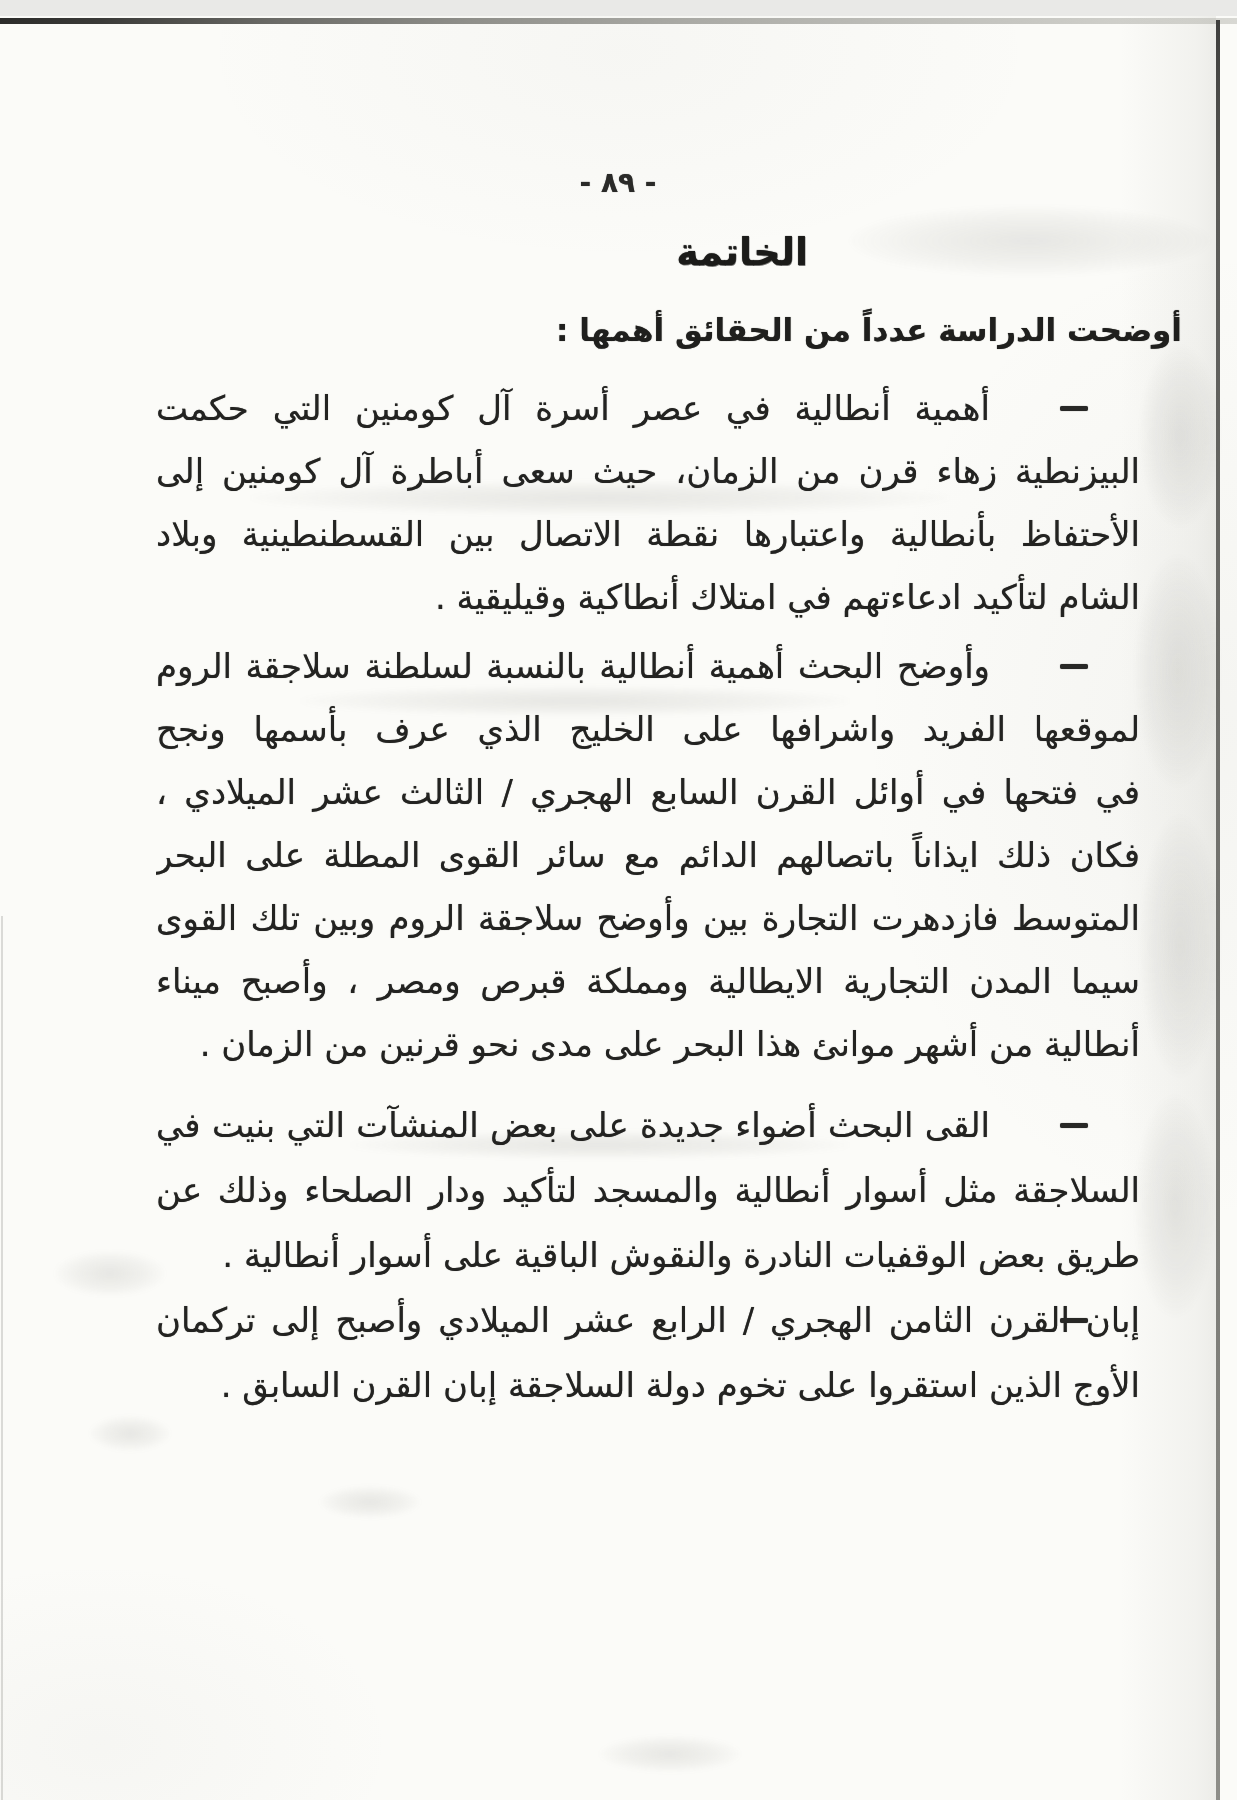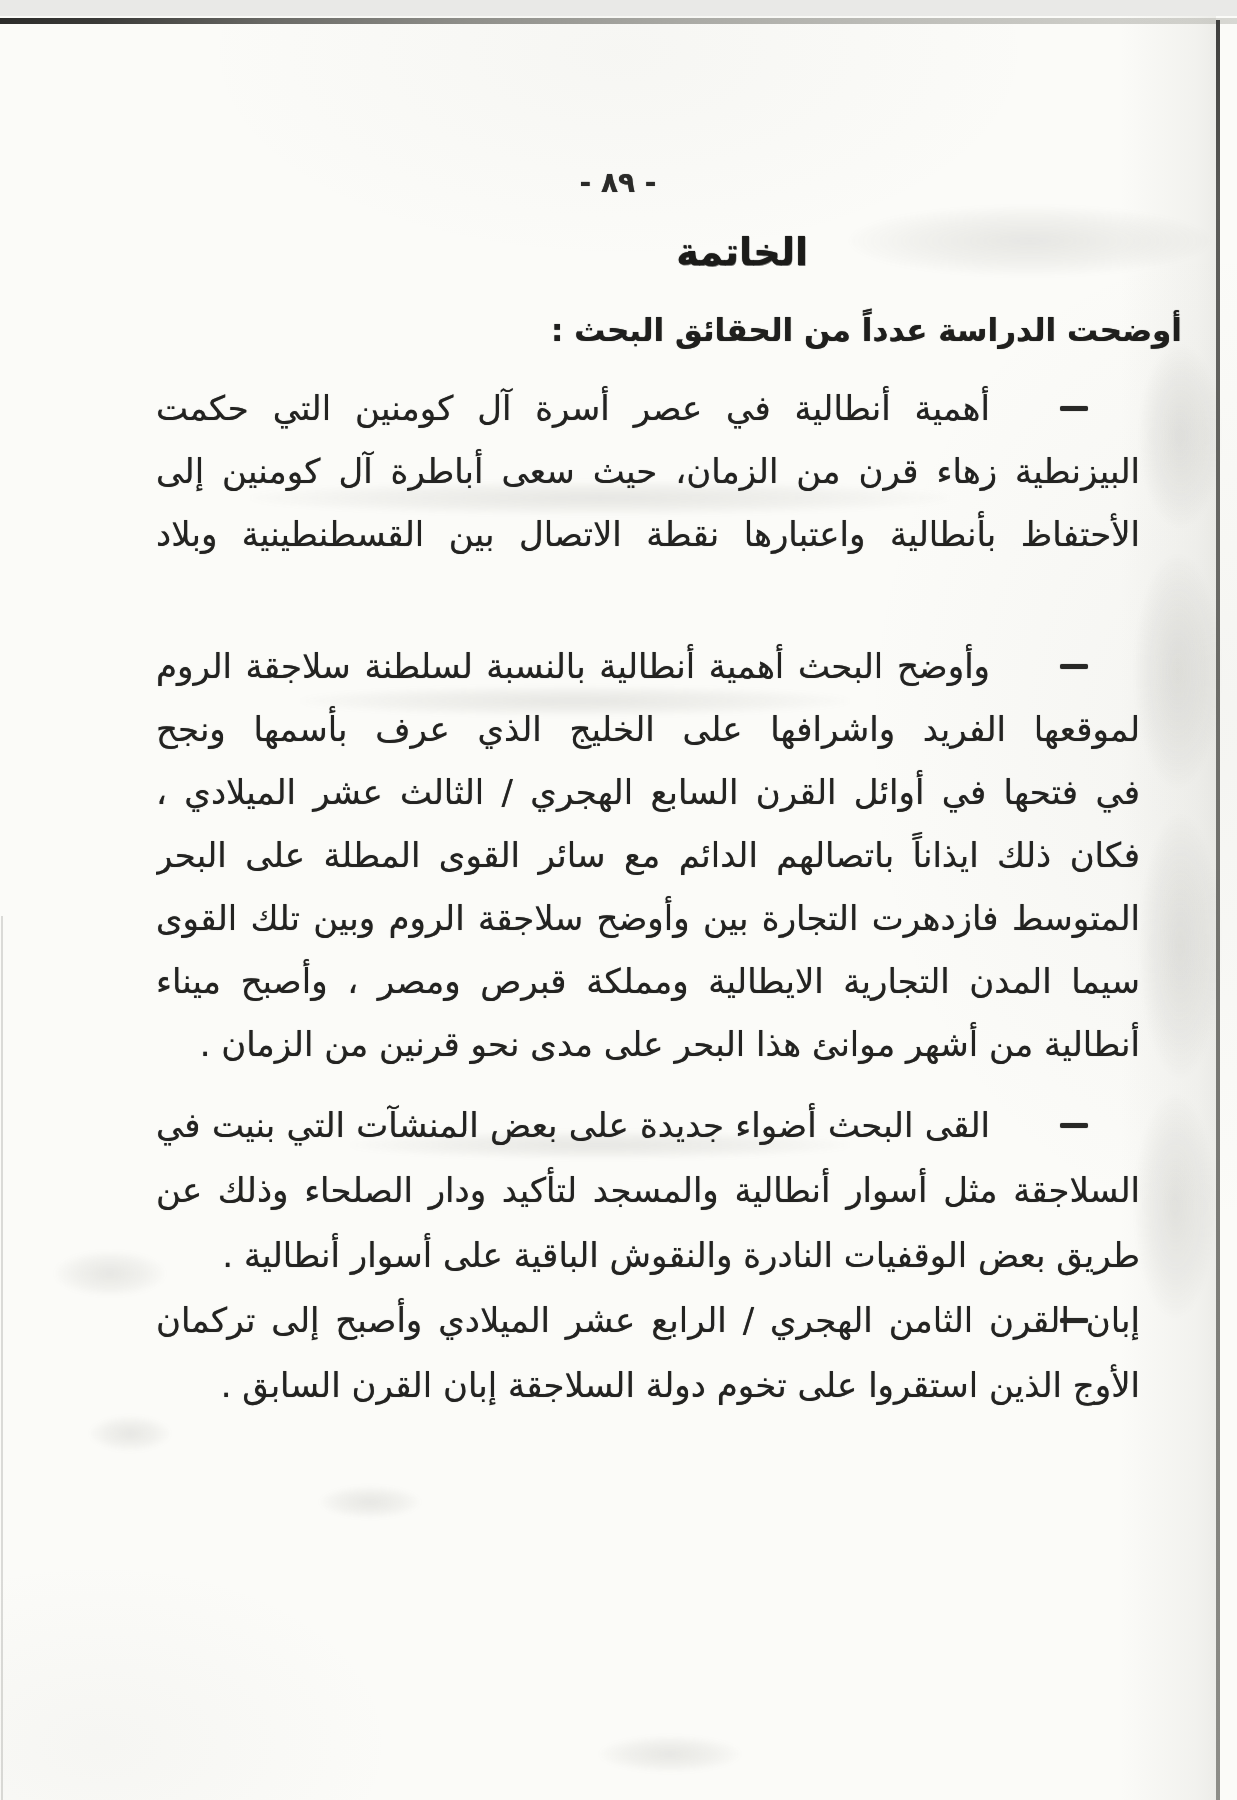"أوضحت الدراسة عدداً من الحقائق" div.intro { text: البحث -> أهمها }
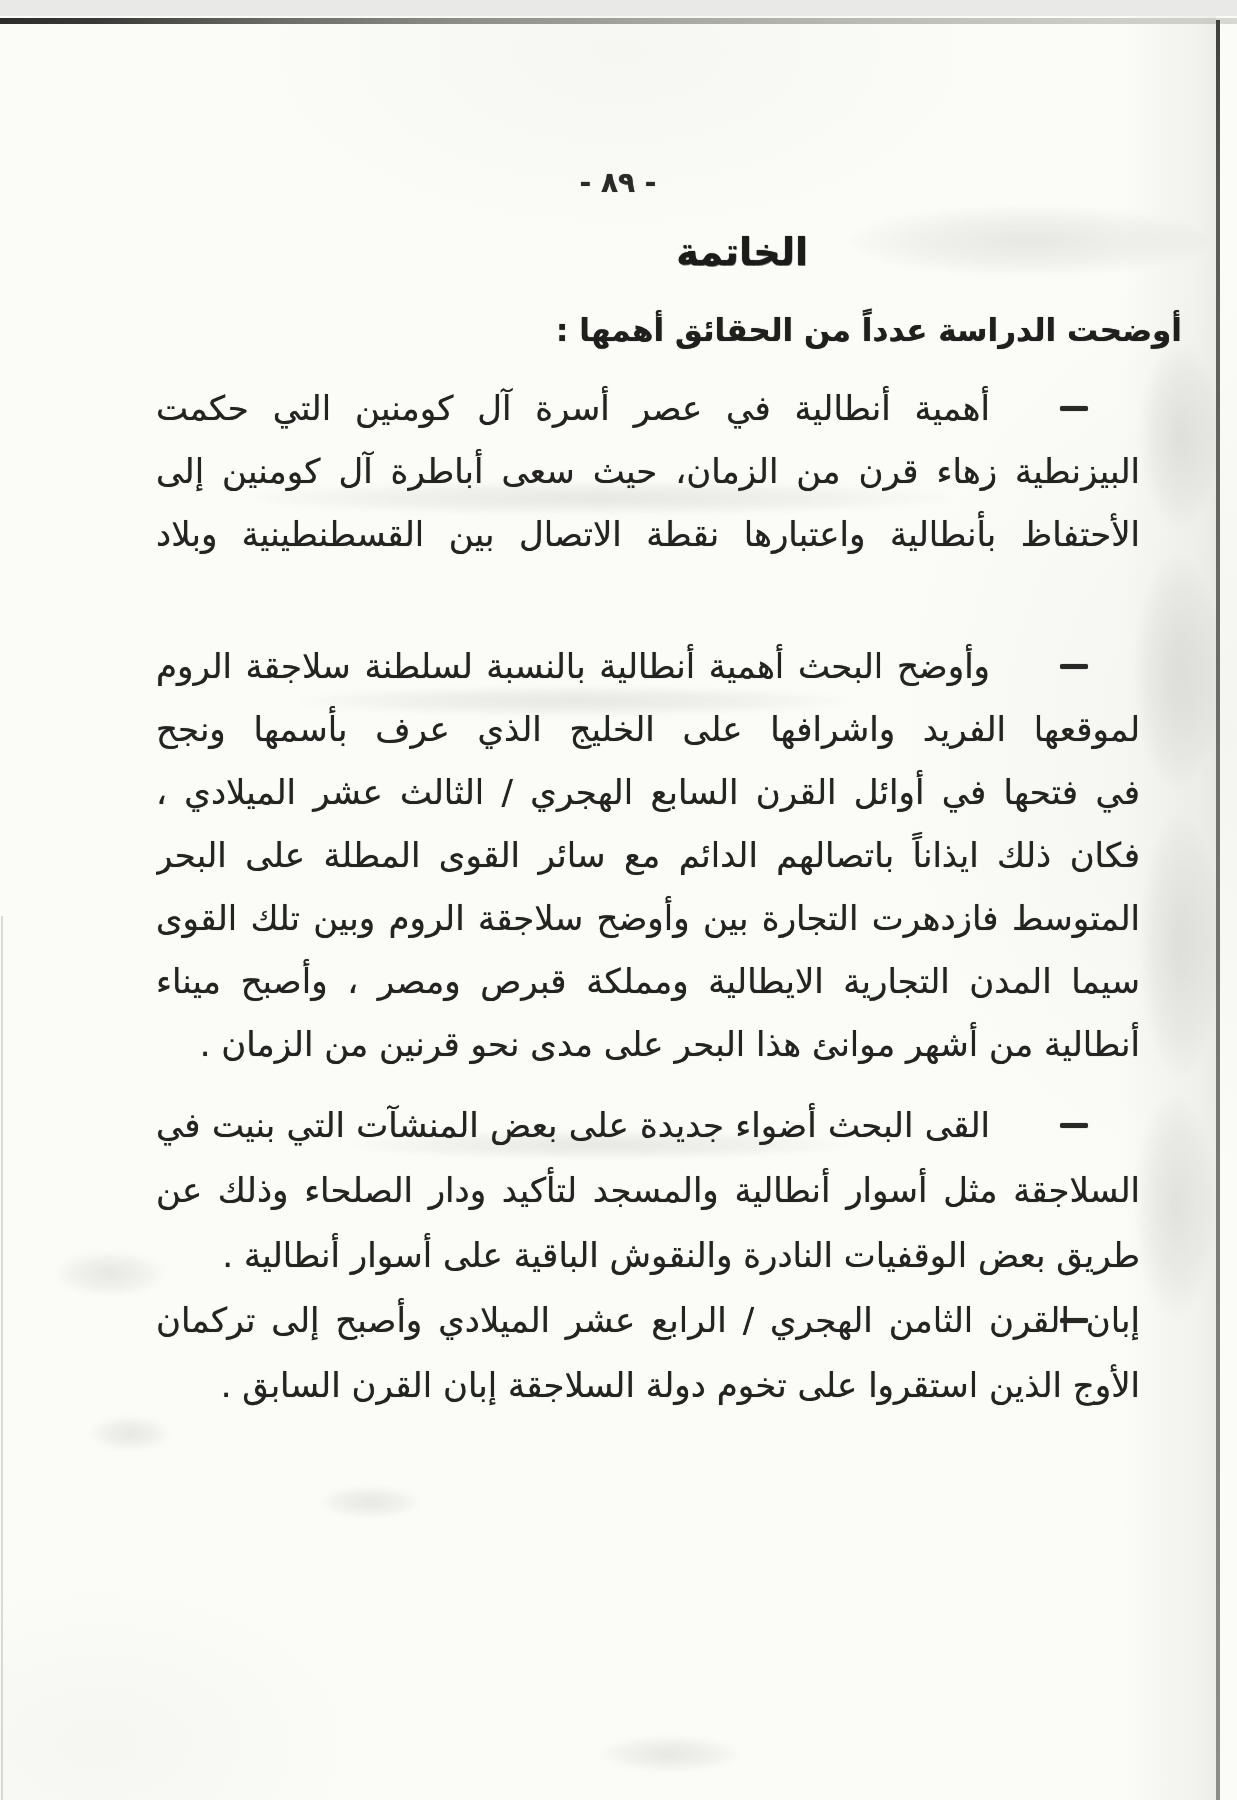"الشام لتأكيد ادعاءتهم في امتلاك" div.line { html: none -> <div>الشام لتأكيد ادعاءتهم في امتلاك أنطاكية وقيليقية .</div> }
